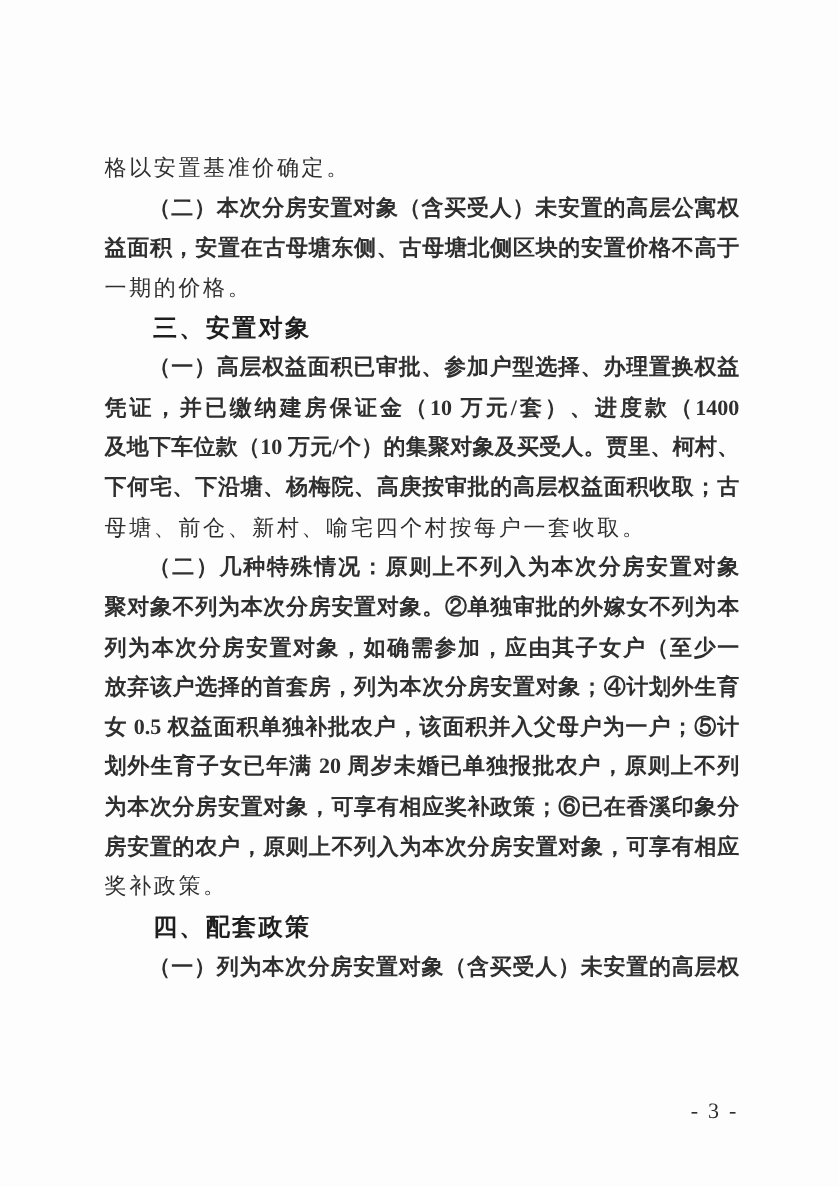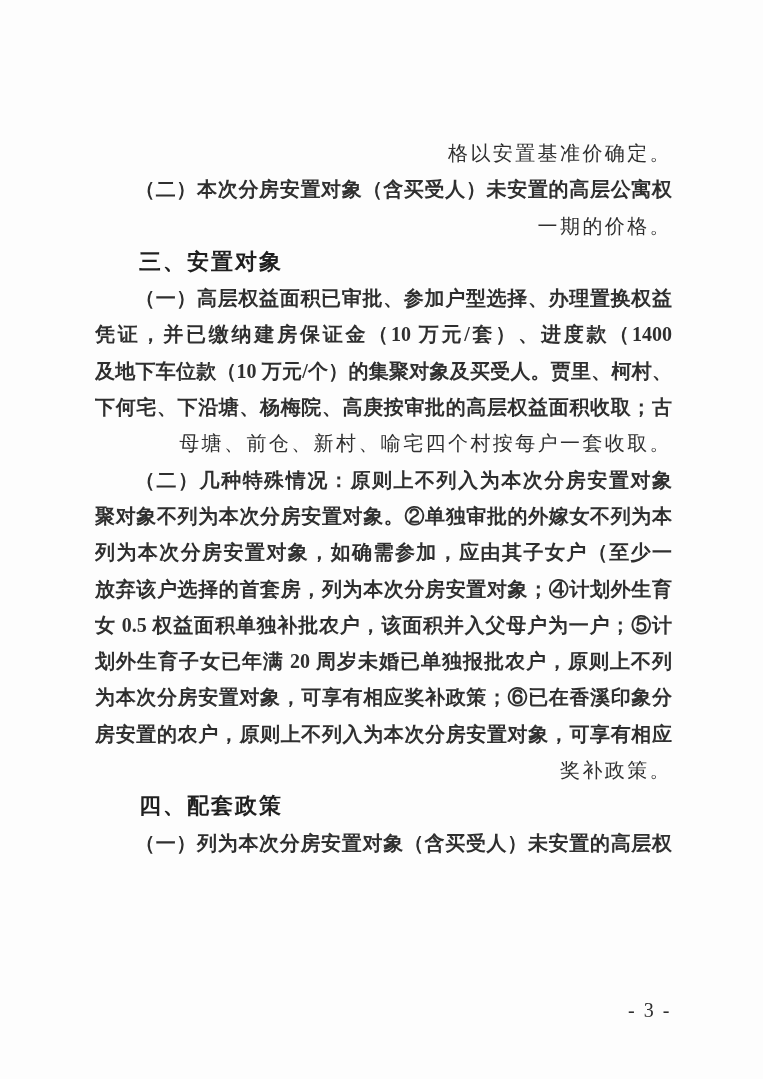"格以安置基准价确定。" .line { text-align: right -> left }
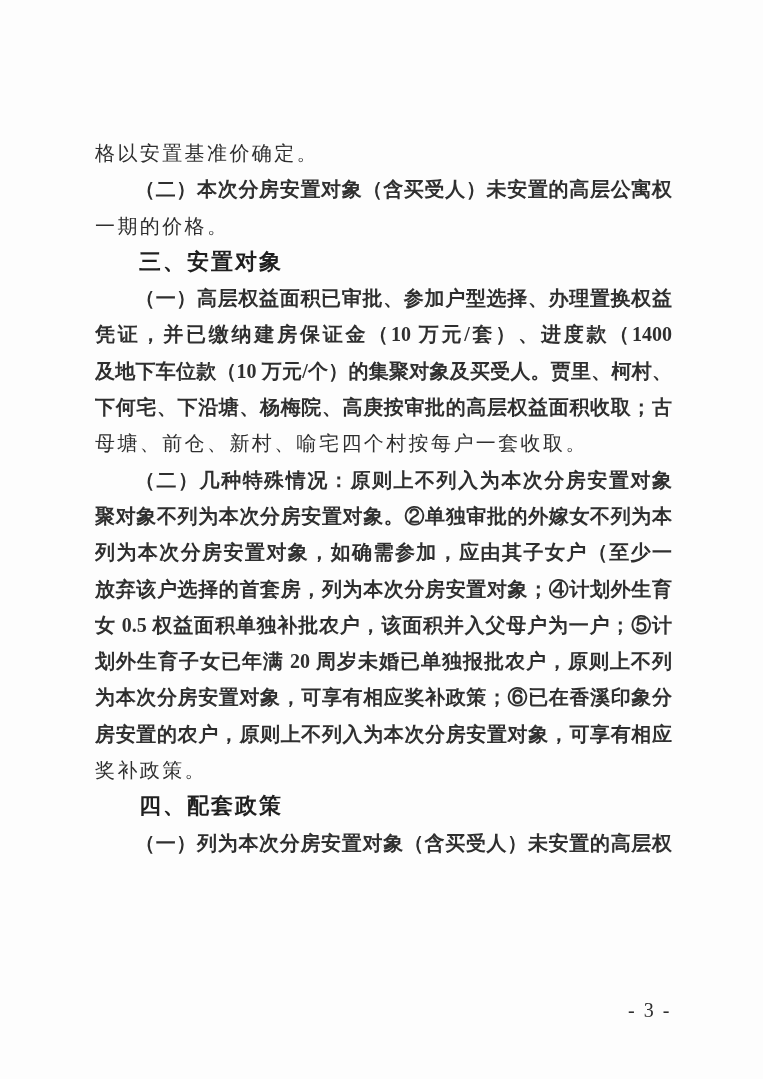"益面积，安置在古母塘东侧、古母塘北侧区块的安置价格不高于" div.line { html: none -> <div>益面积，安置在古母塘东侧、古母塘北侧区块的安置价格不高于</div> }
